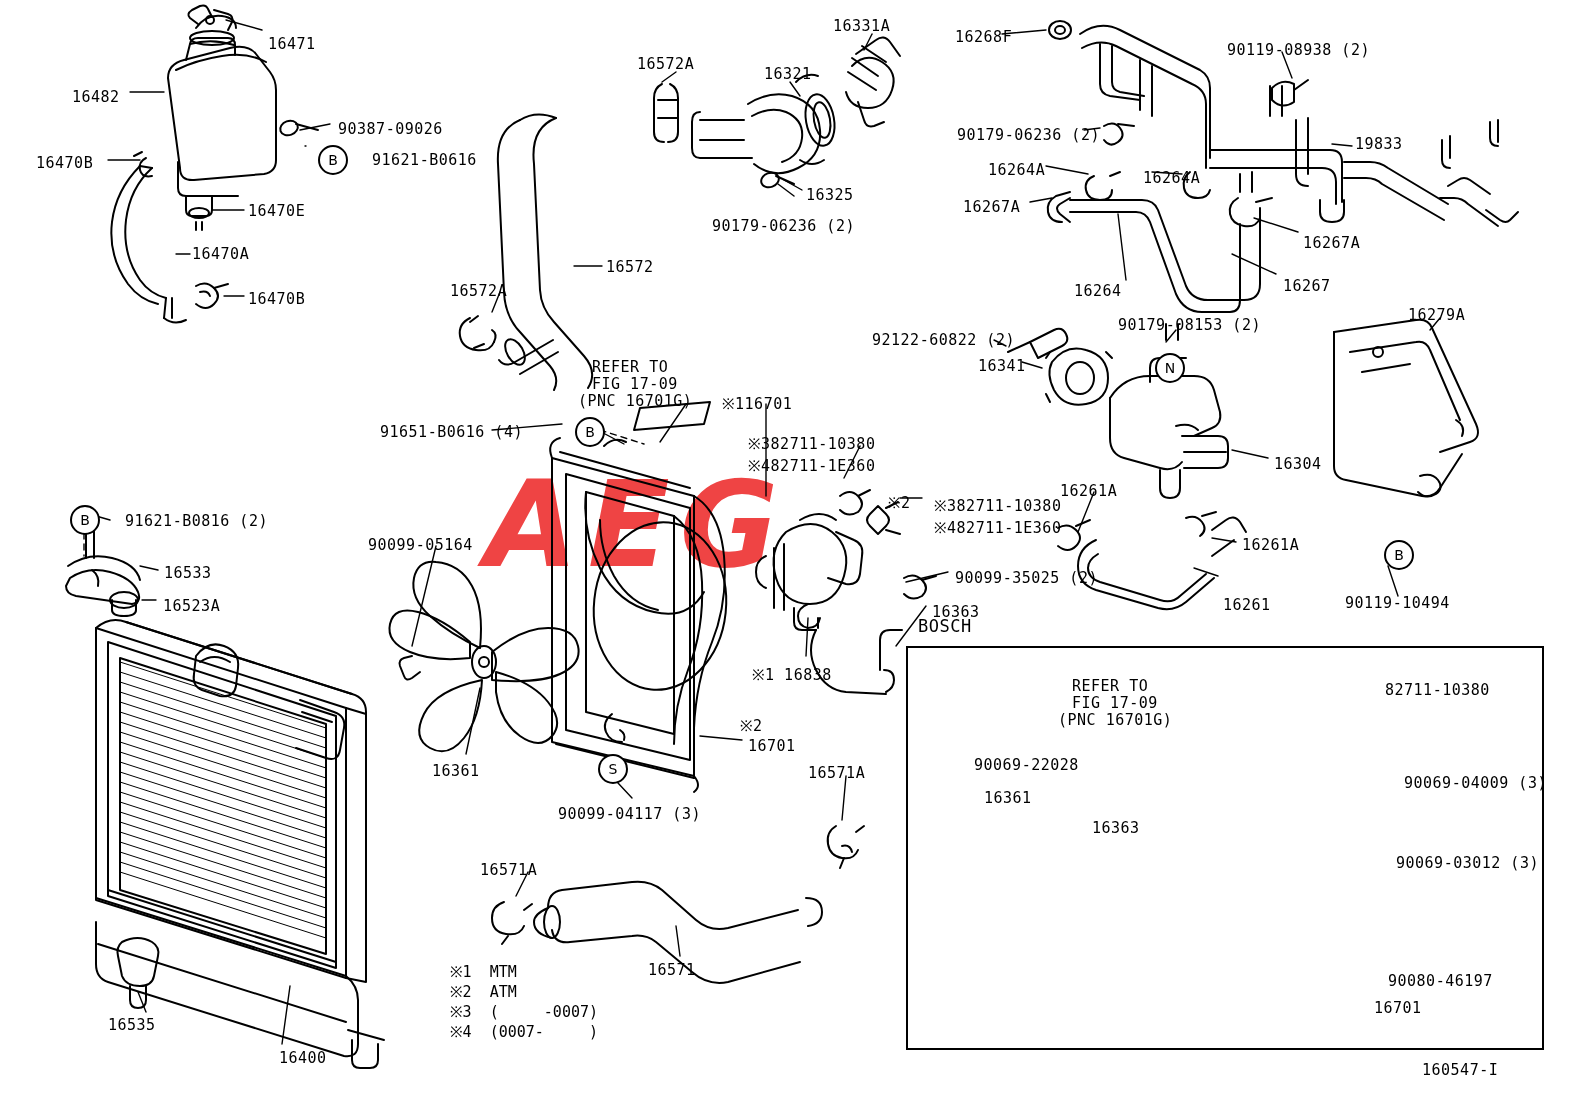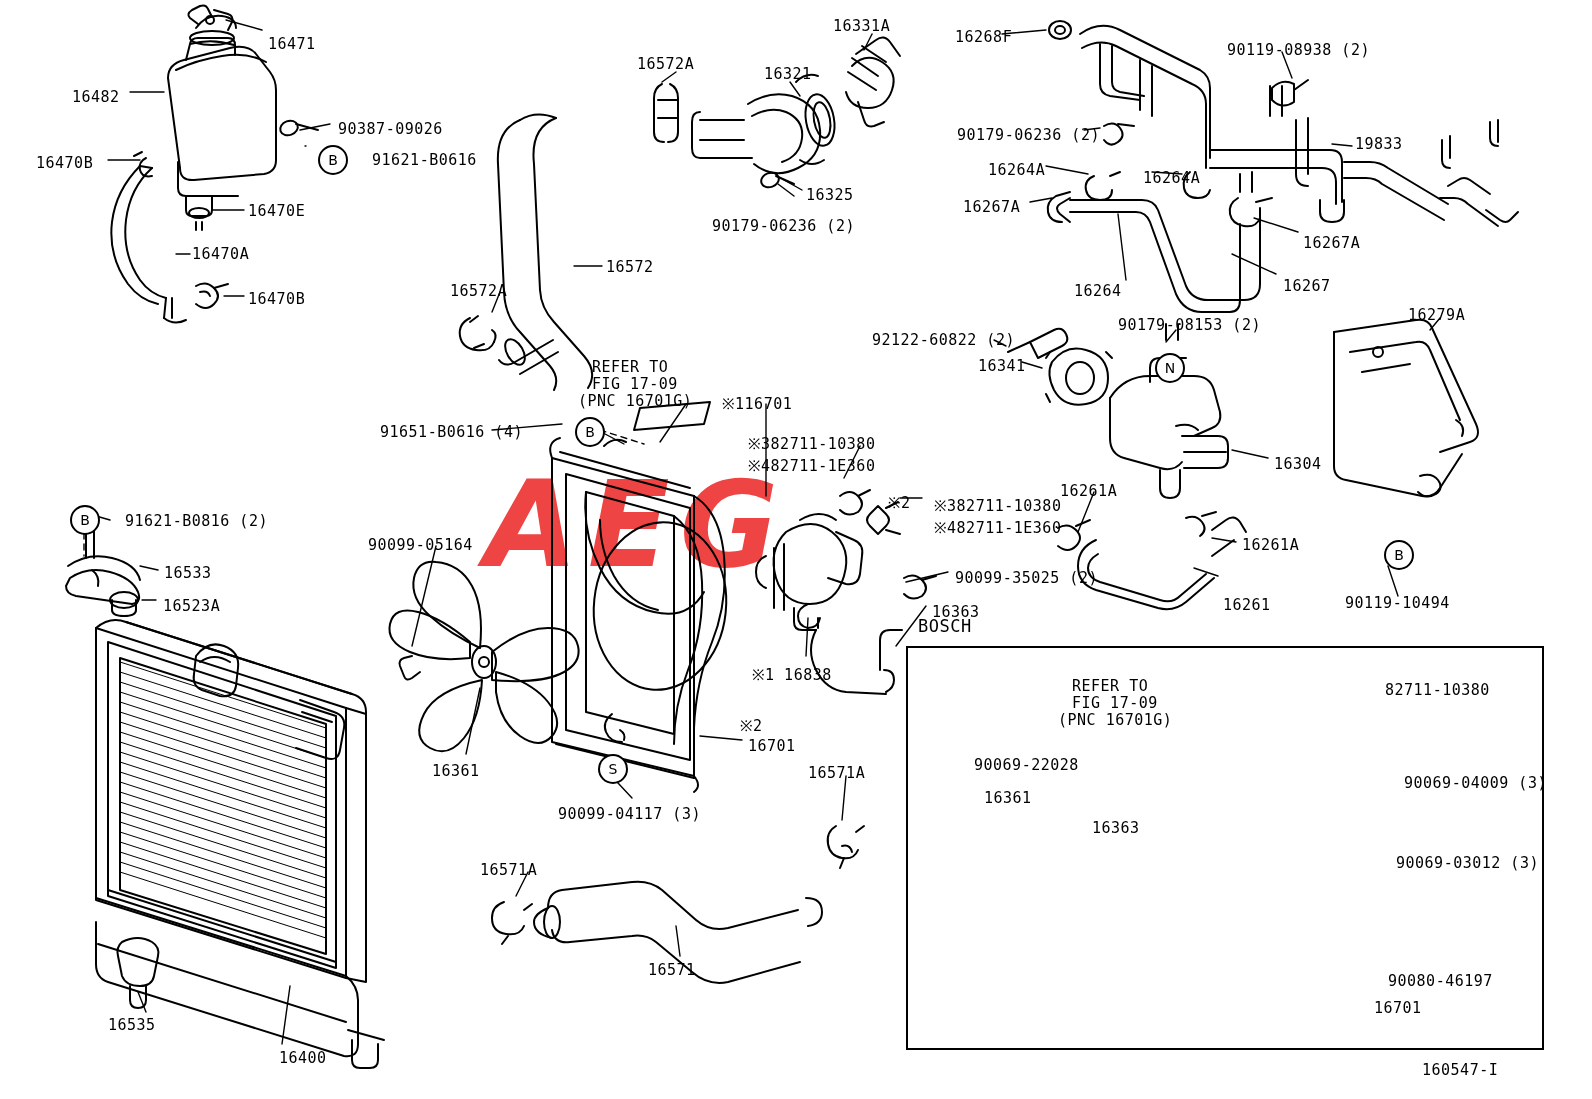"※1 MTM" div.legend { html: none -> <div>※1 MTM ※2 ATM ※3 ( -0007) ※4 (0007- )</div> }
